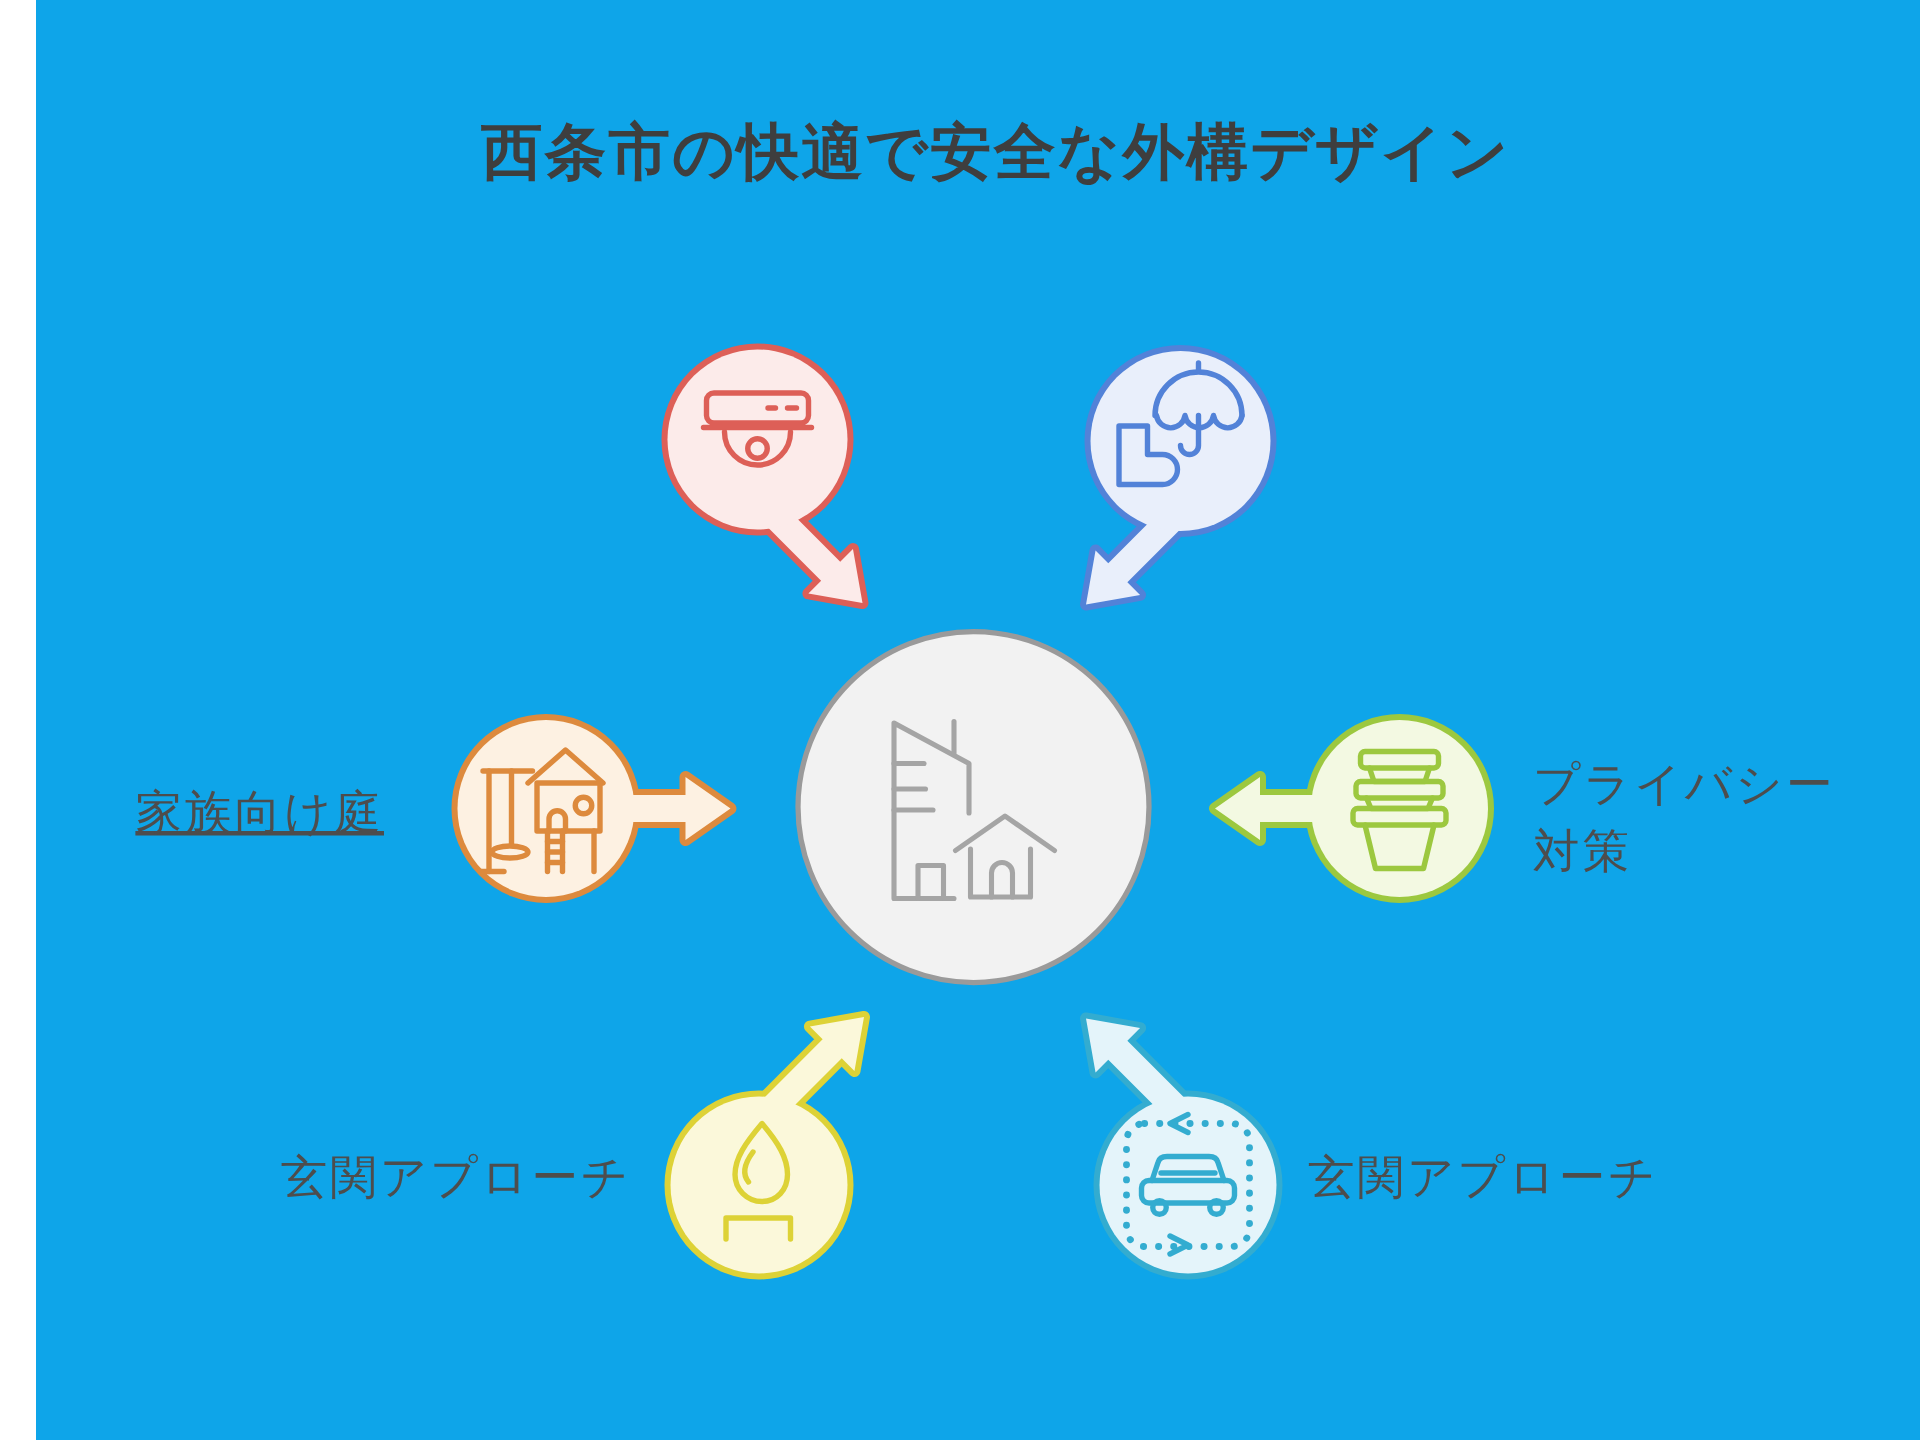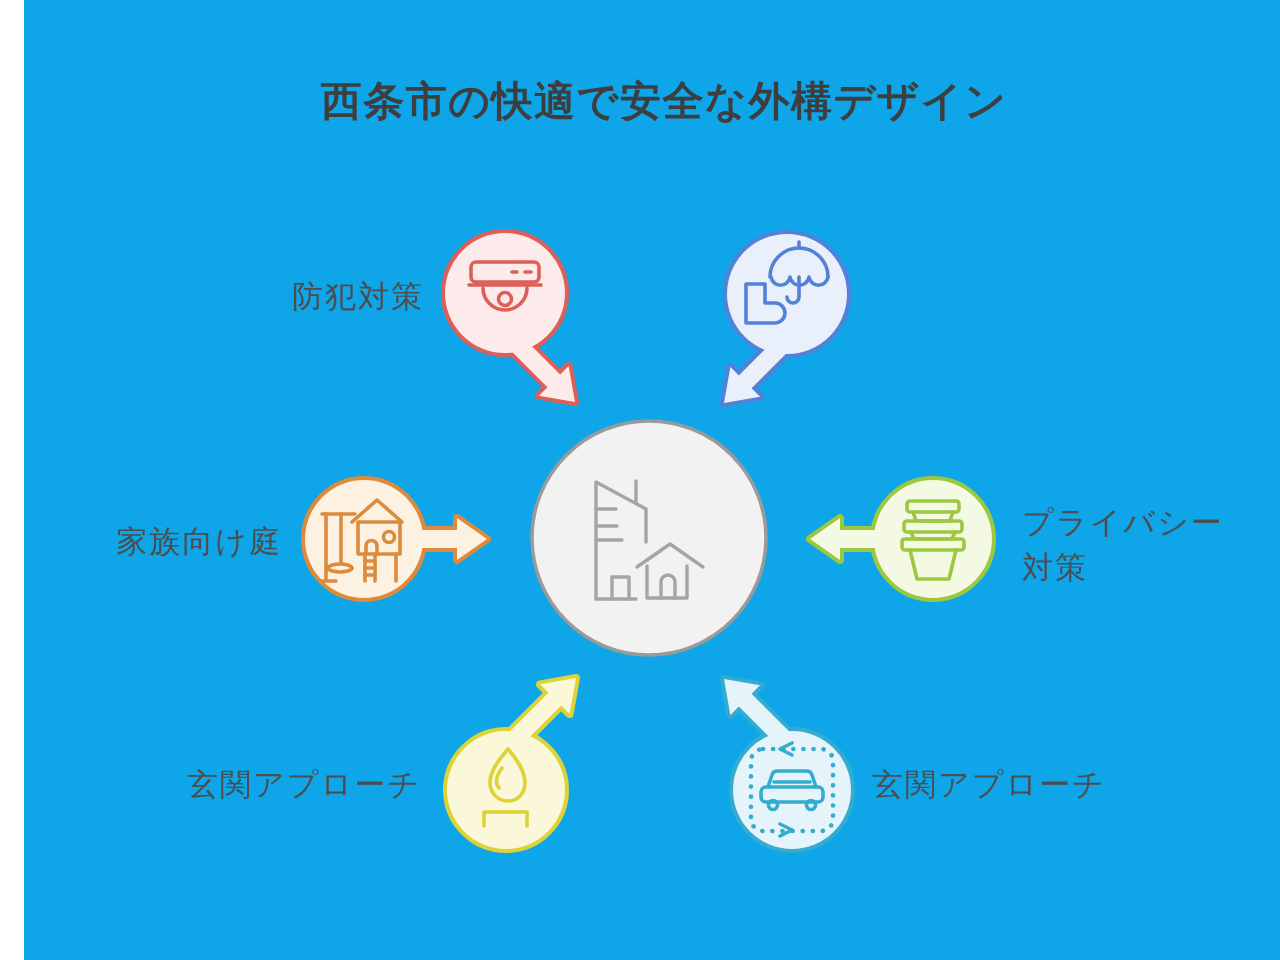"防犯対策" div.label { html: <div>防犯対策</div> -> none }
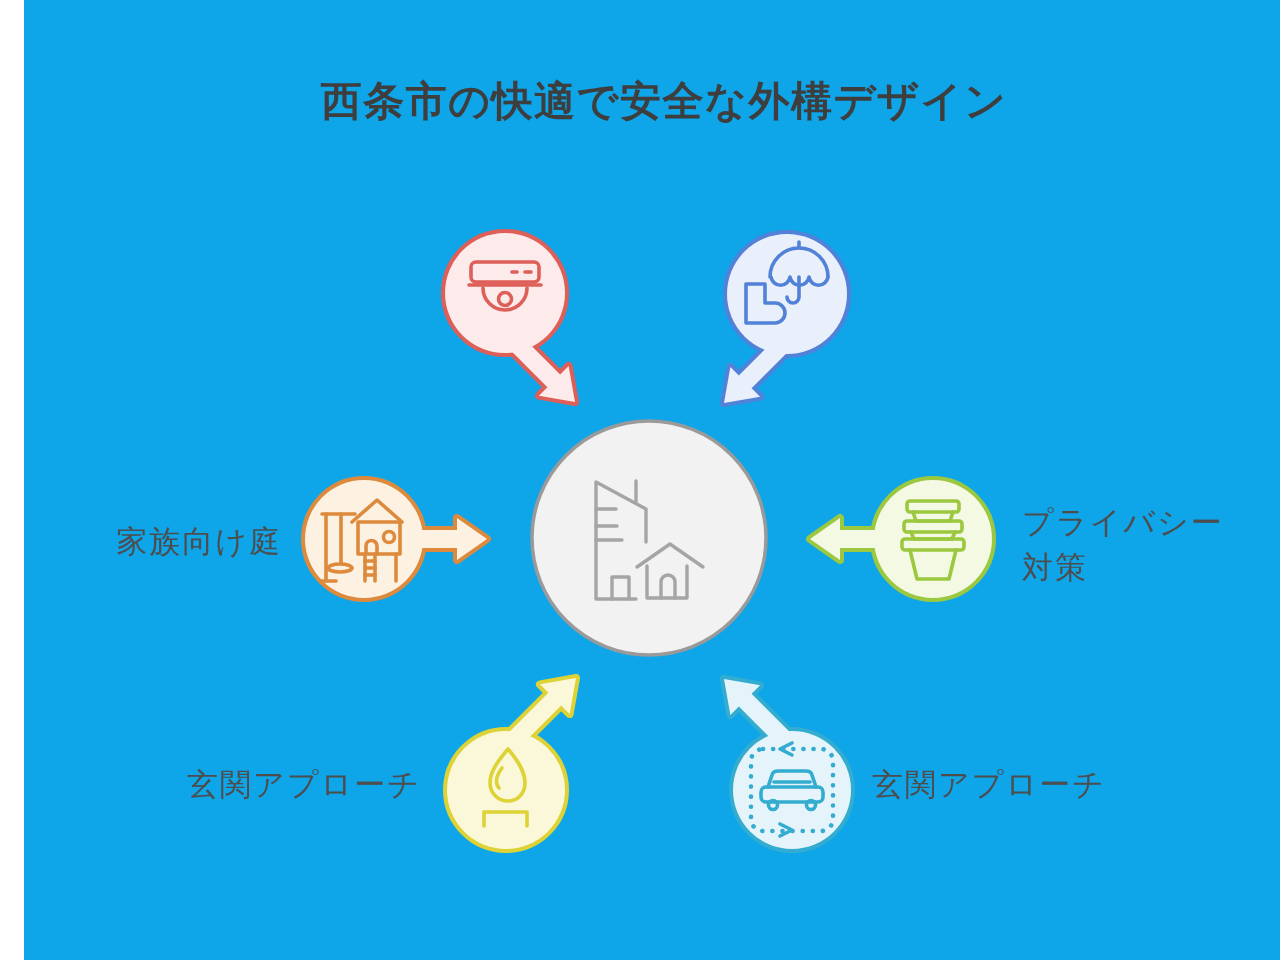"家族向け庭" .lbl-garden { right: 1022px -> 1048px; text-decoration: none -> underline }
